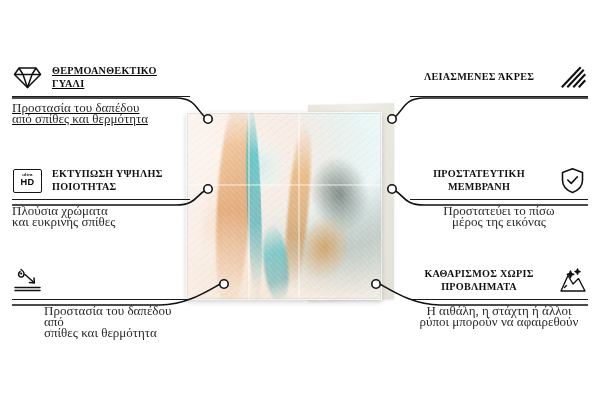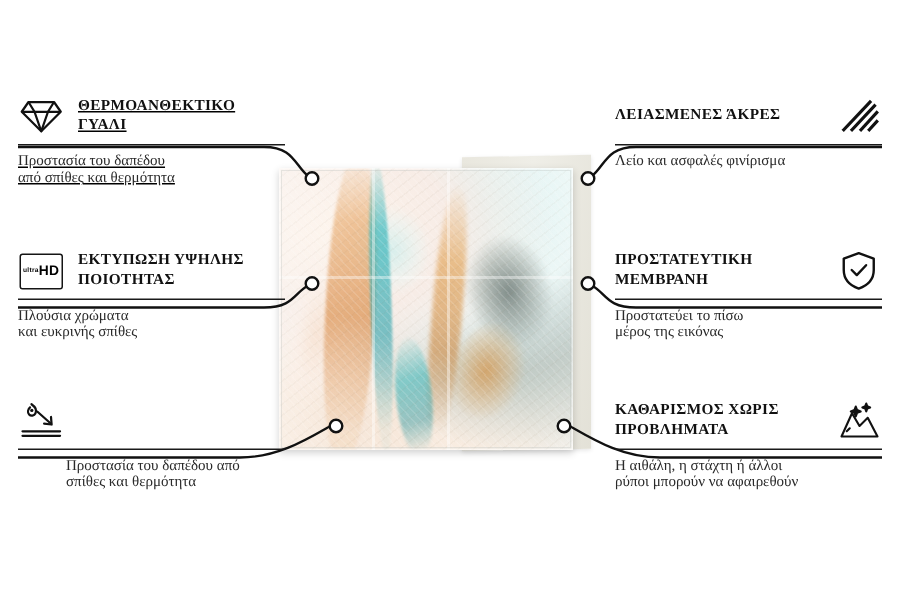"ΛΕΙΑΣΜΕΝΕΣ ΆΚΡΕΣ" .feature.right { text-align: left -> center }
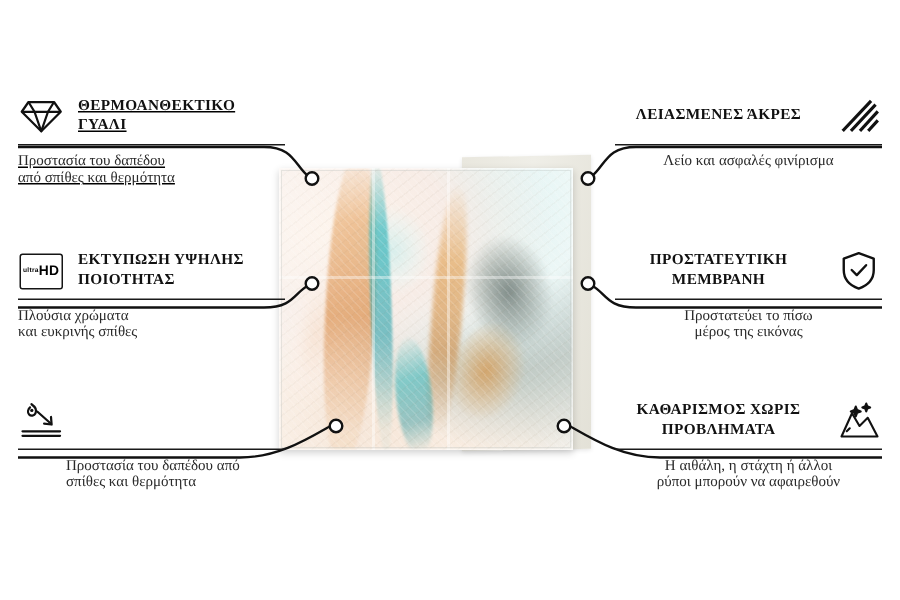"Προστασία του δαπέδου" .f-body { font-size: 10px -> 13px }
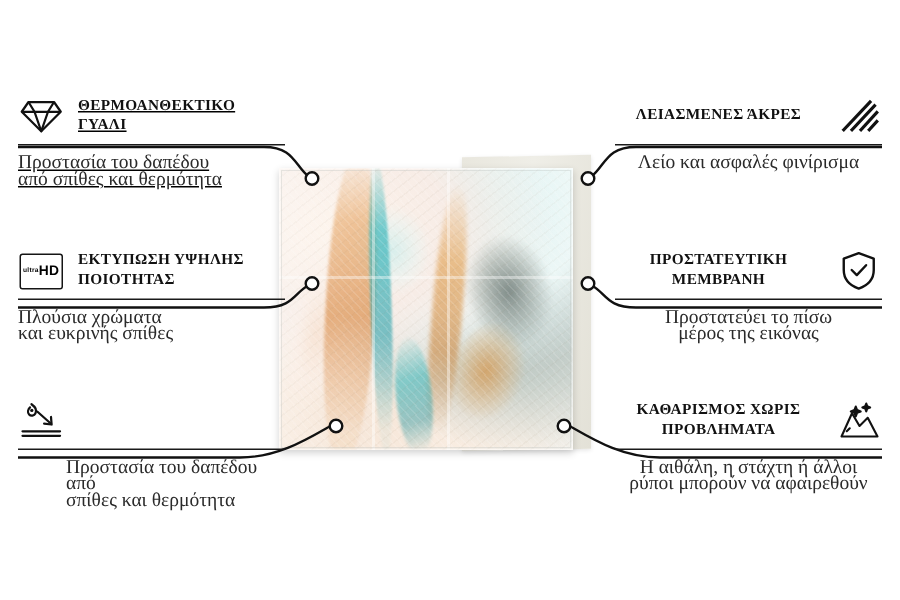"Λείο και ασφαλές φινίρισμα" div.f-body { html: <div>Λείο και ασφαλές φινίρισμα</div> -> none }
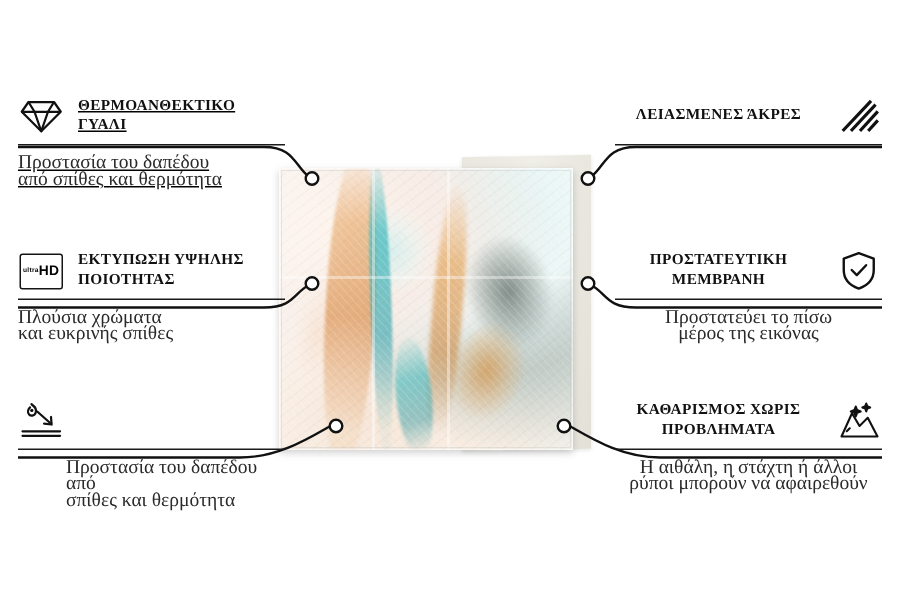"HD" .hd-box { flex-direction: row -> column }
